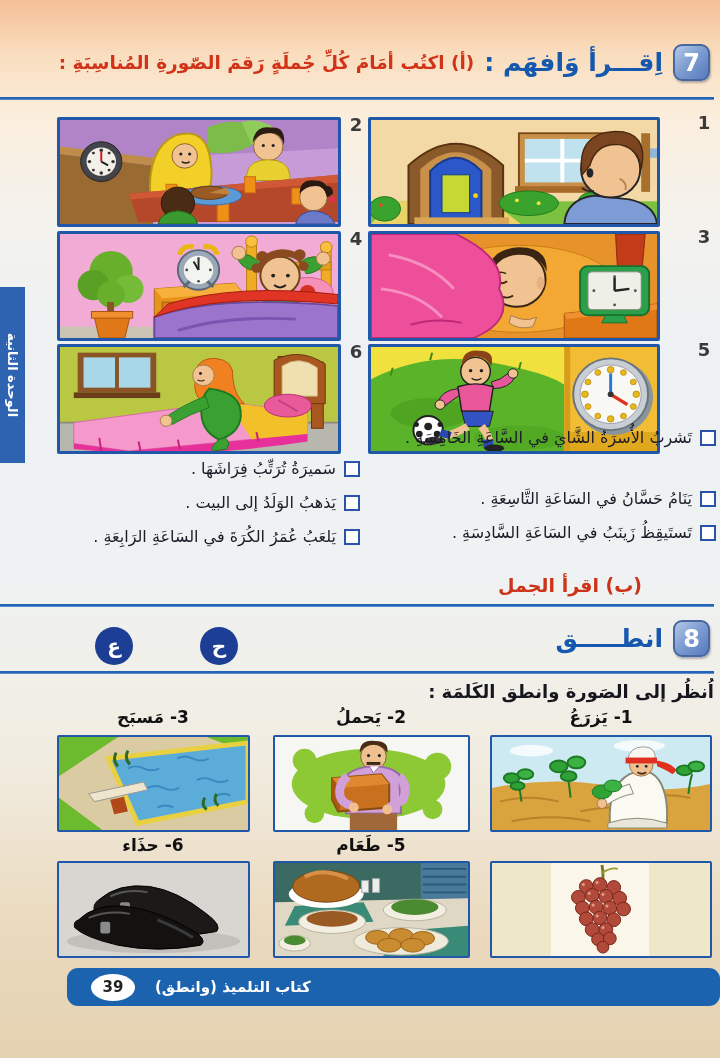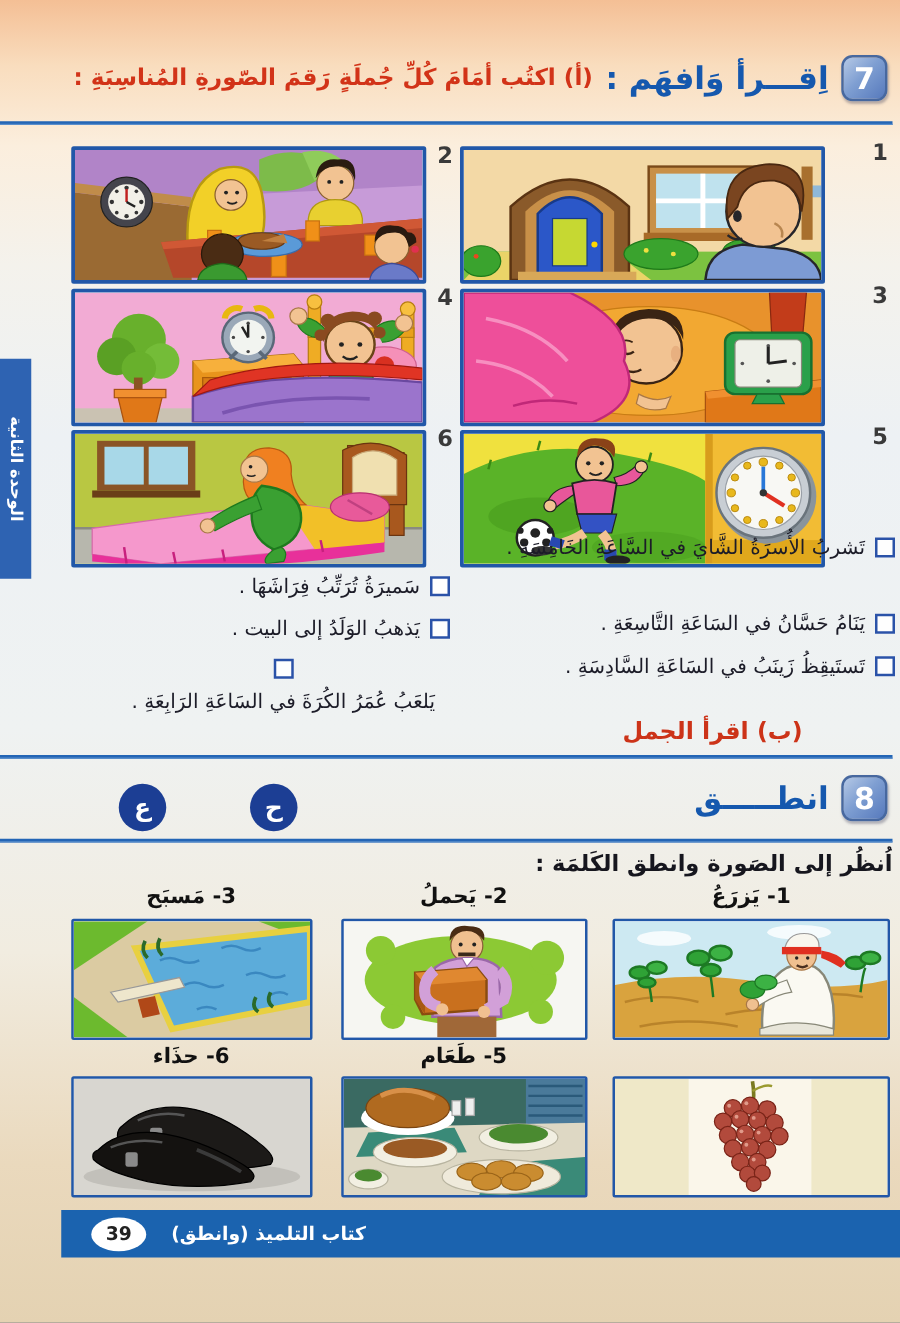"يَلعَبُ عُمَرُ الكُرَةَ في السَاعَةِ" div.sent-row { flex-direction: column -> none; right: 372px -> 360px }
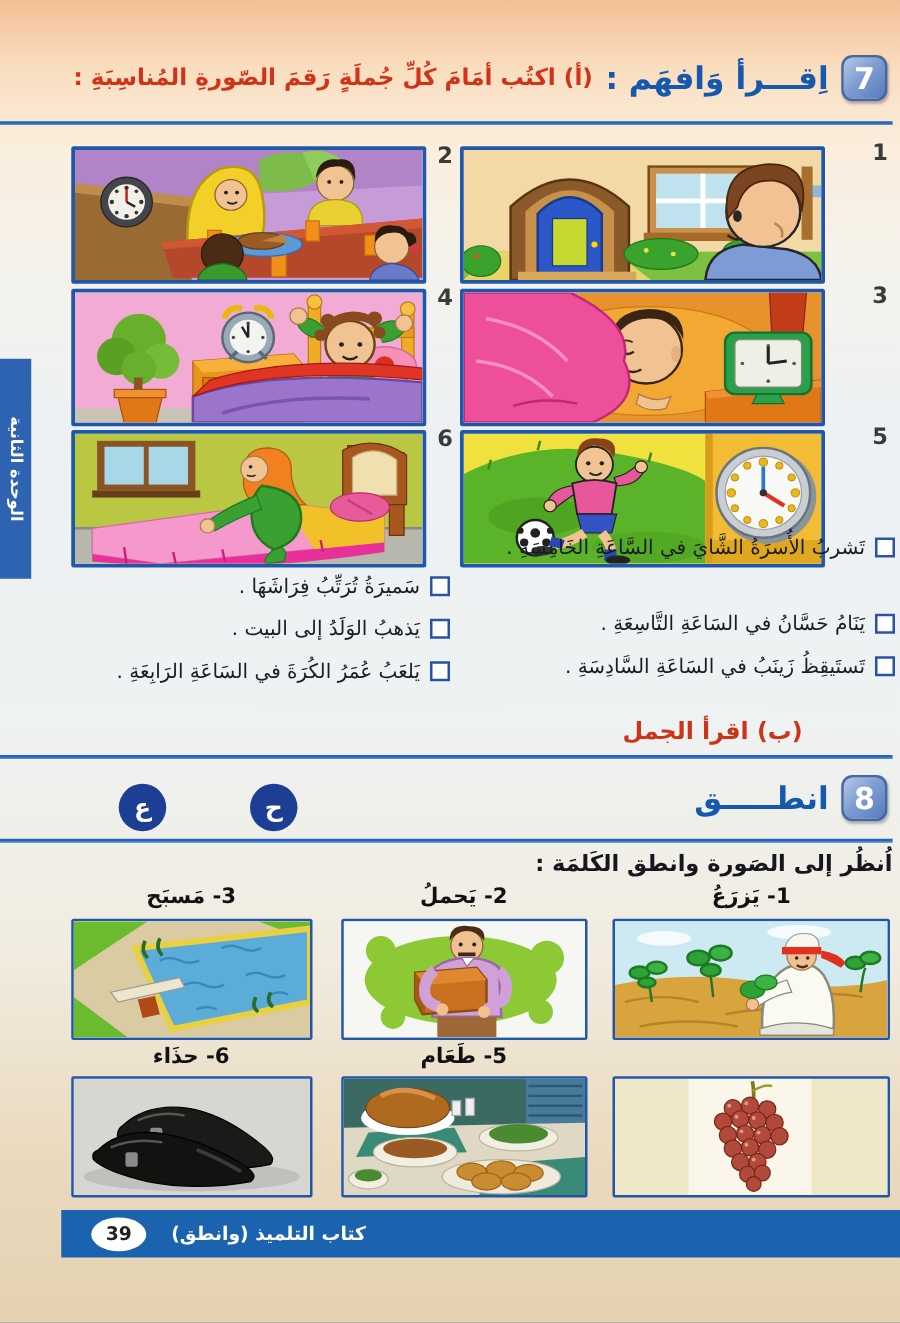"39" .footer-bar { border-radius: none -> 11px; left: 49px -> 67px }
